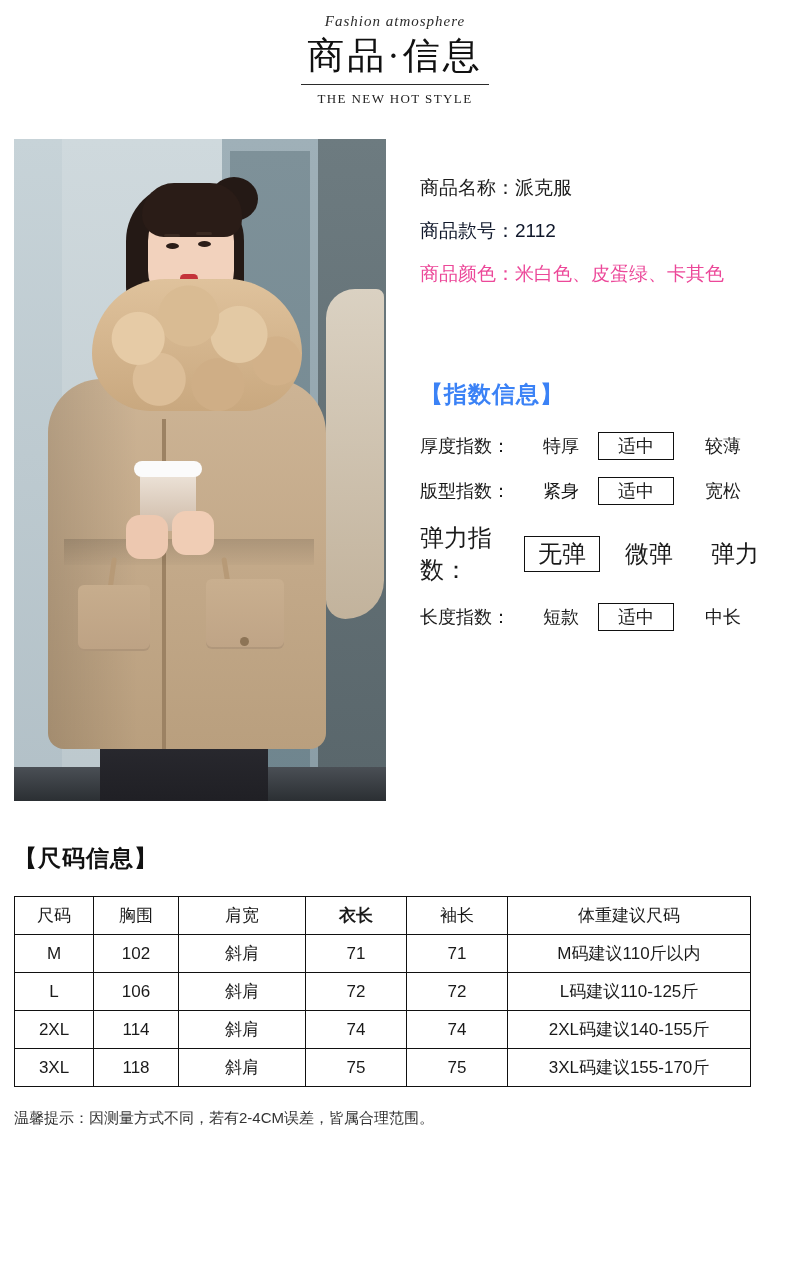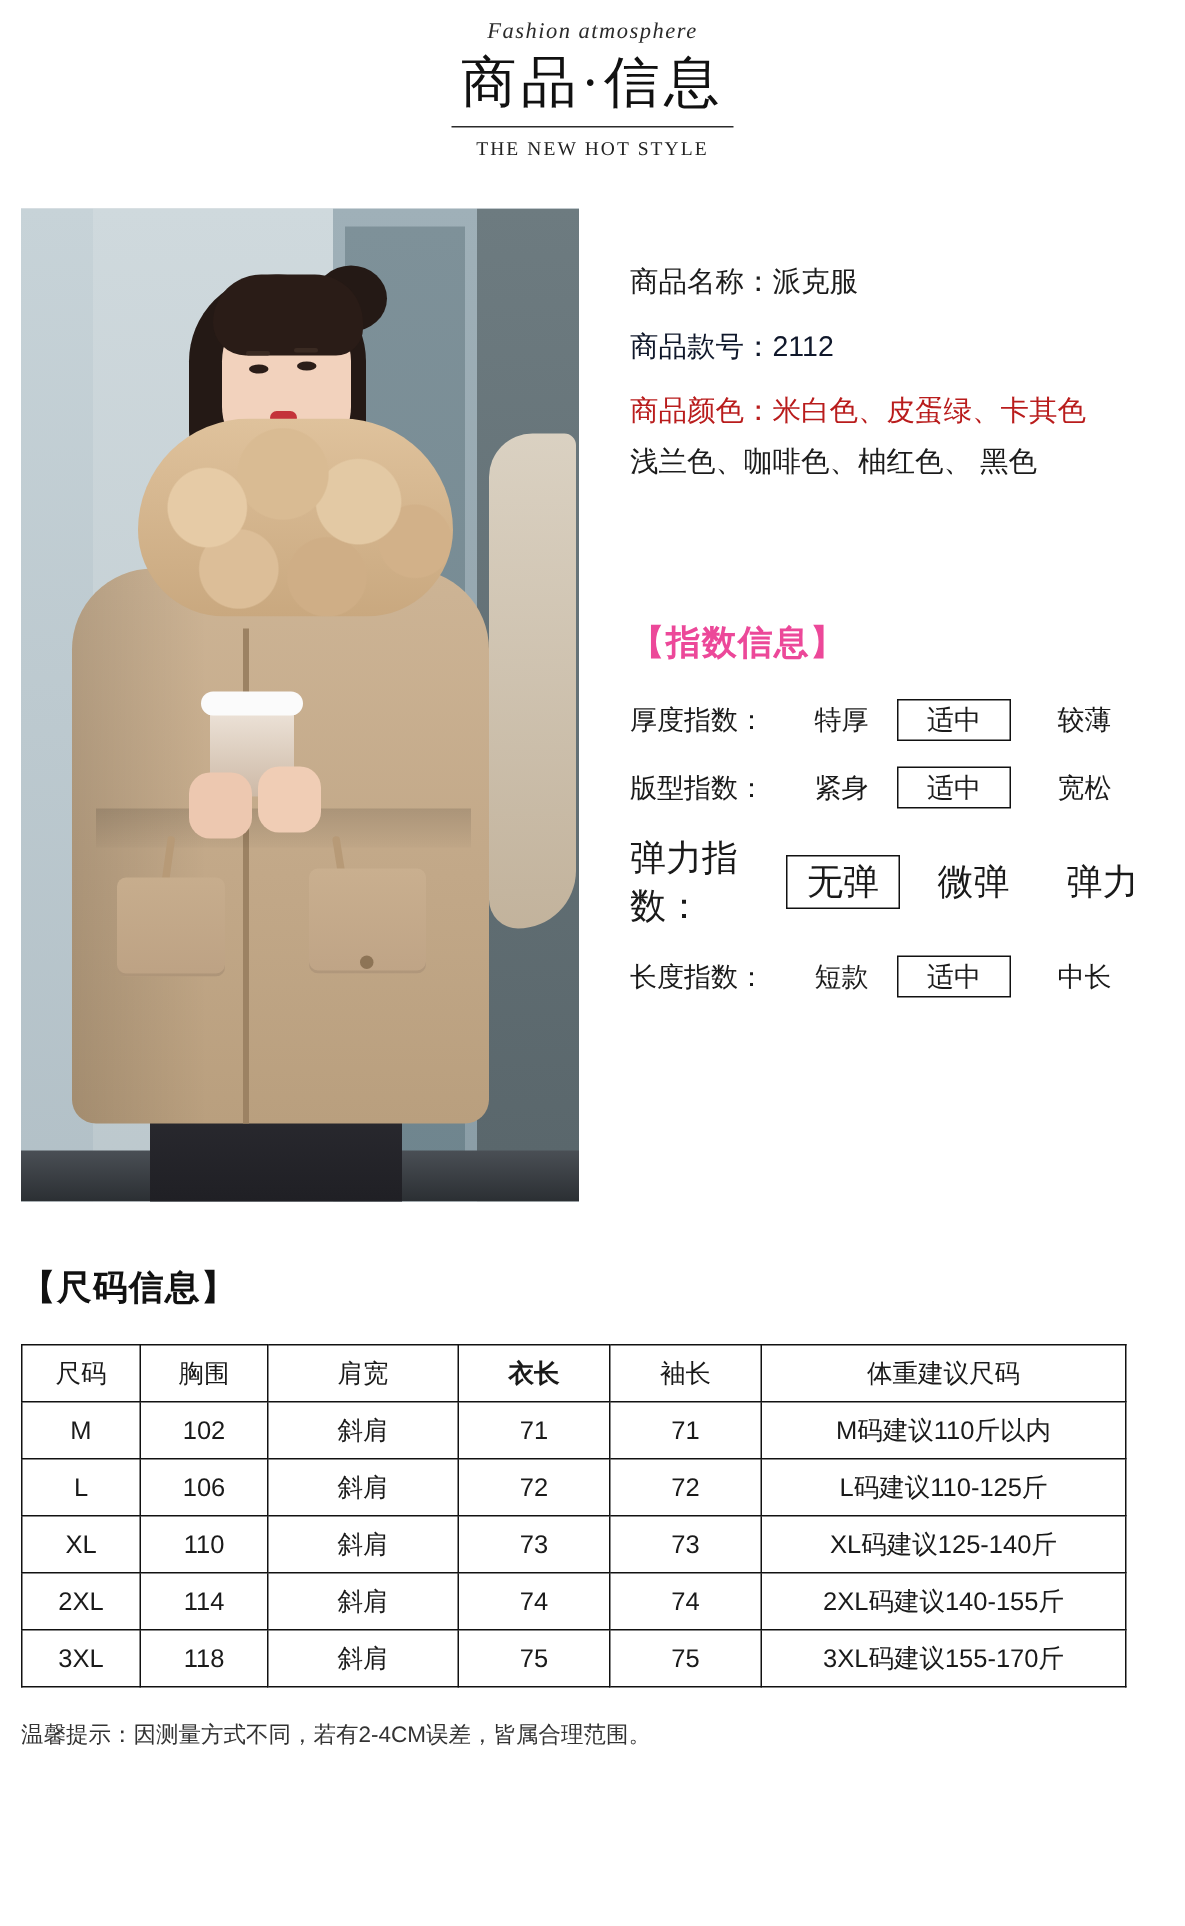"商品颜色：米白色、皮蛋绿、卡其色" div { color: #b91c1c -> #ec4899 }
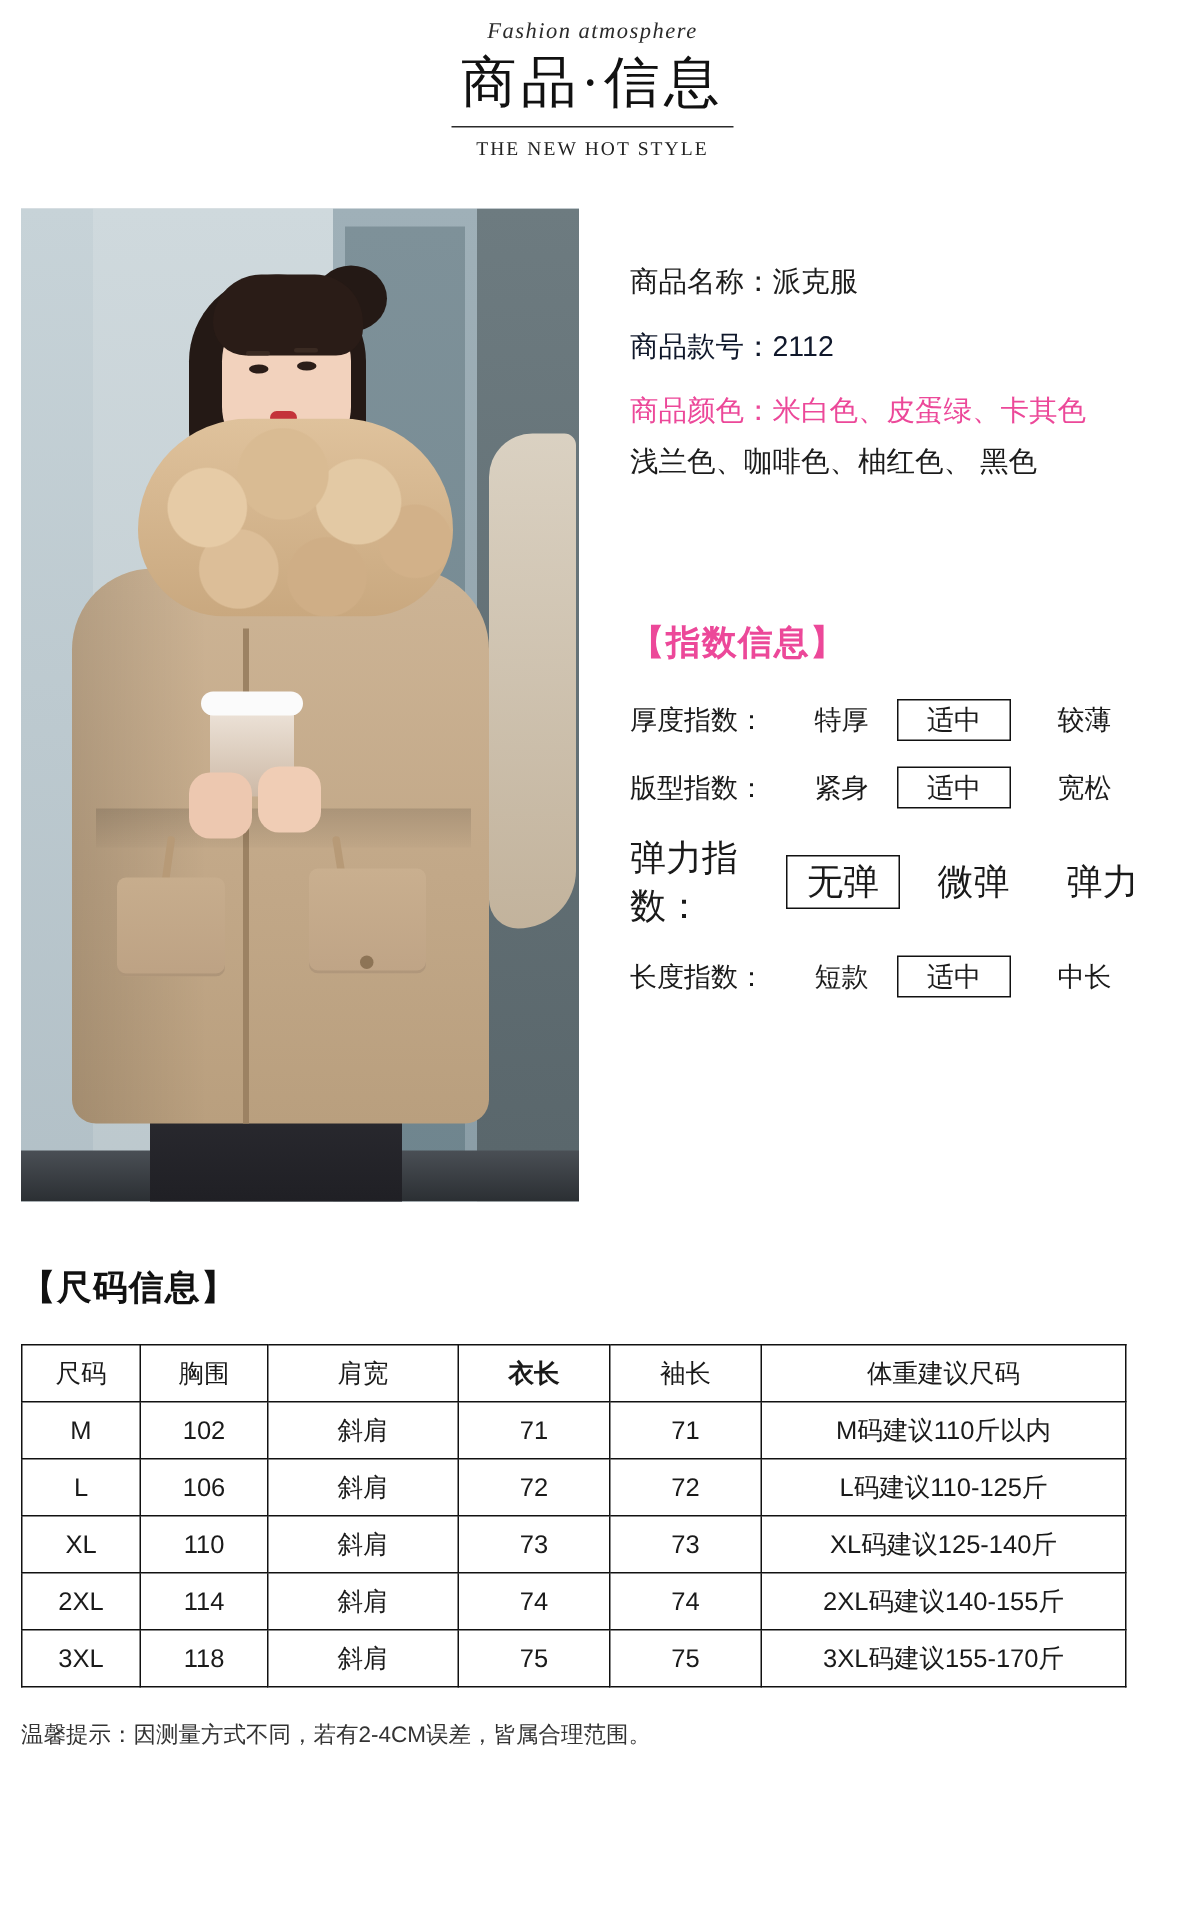"浅兰色、咖啡色、柚红色、 黑色" div { html: <div>浅兰色、咖啡色、柚红色、 黑色</div> -> none }
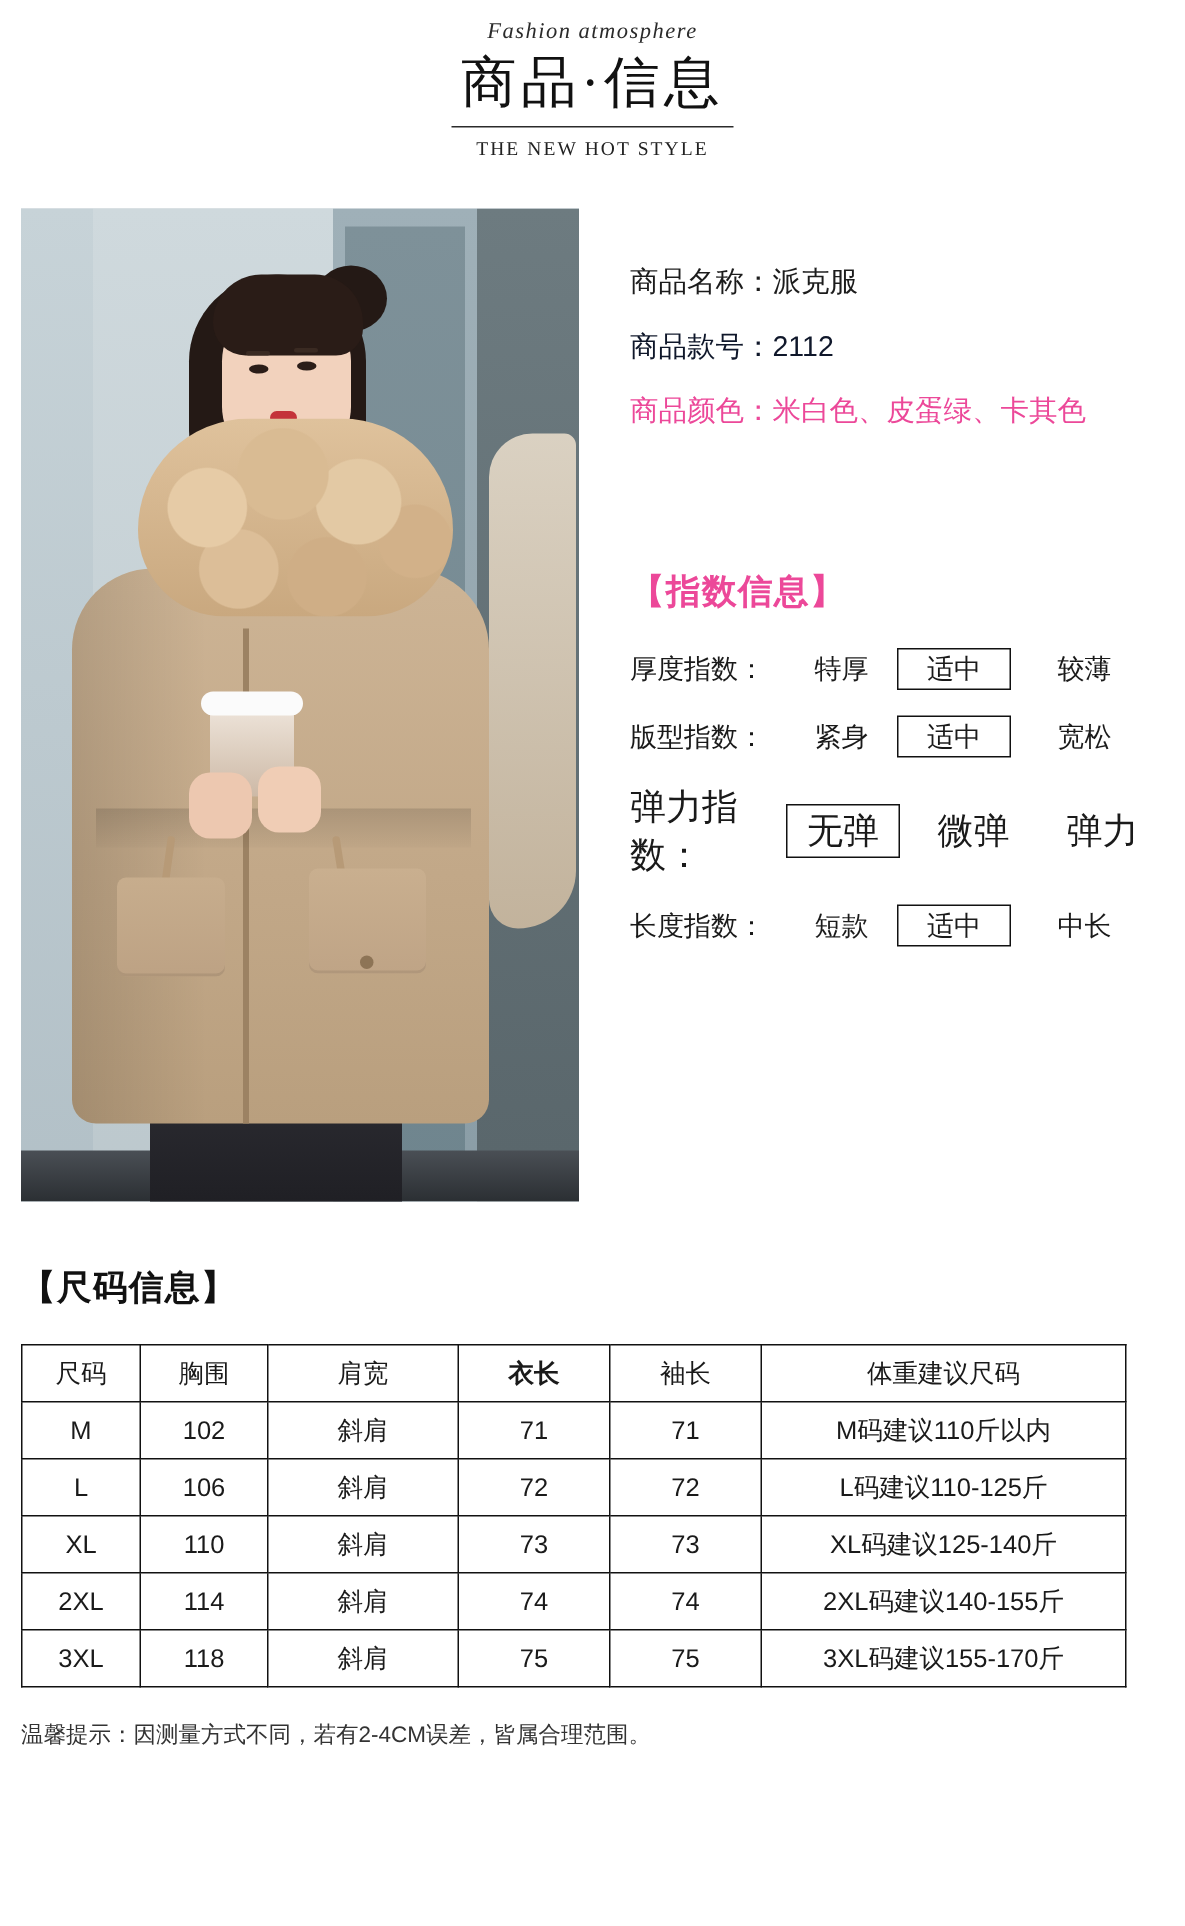"【指数信息】" div { color: #ec4899 -> #3b82f6 }
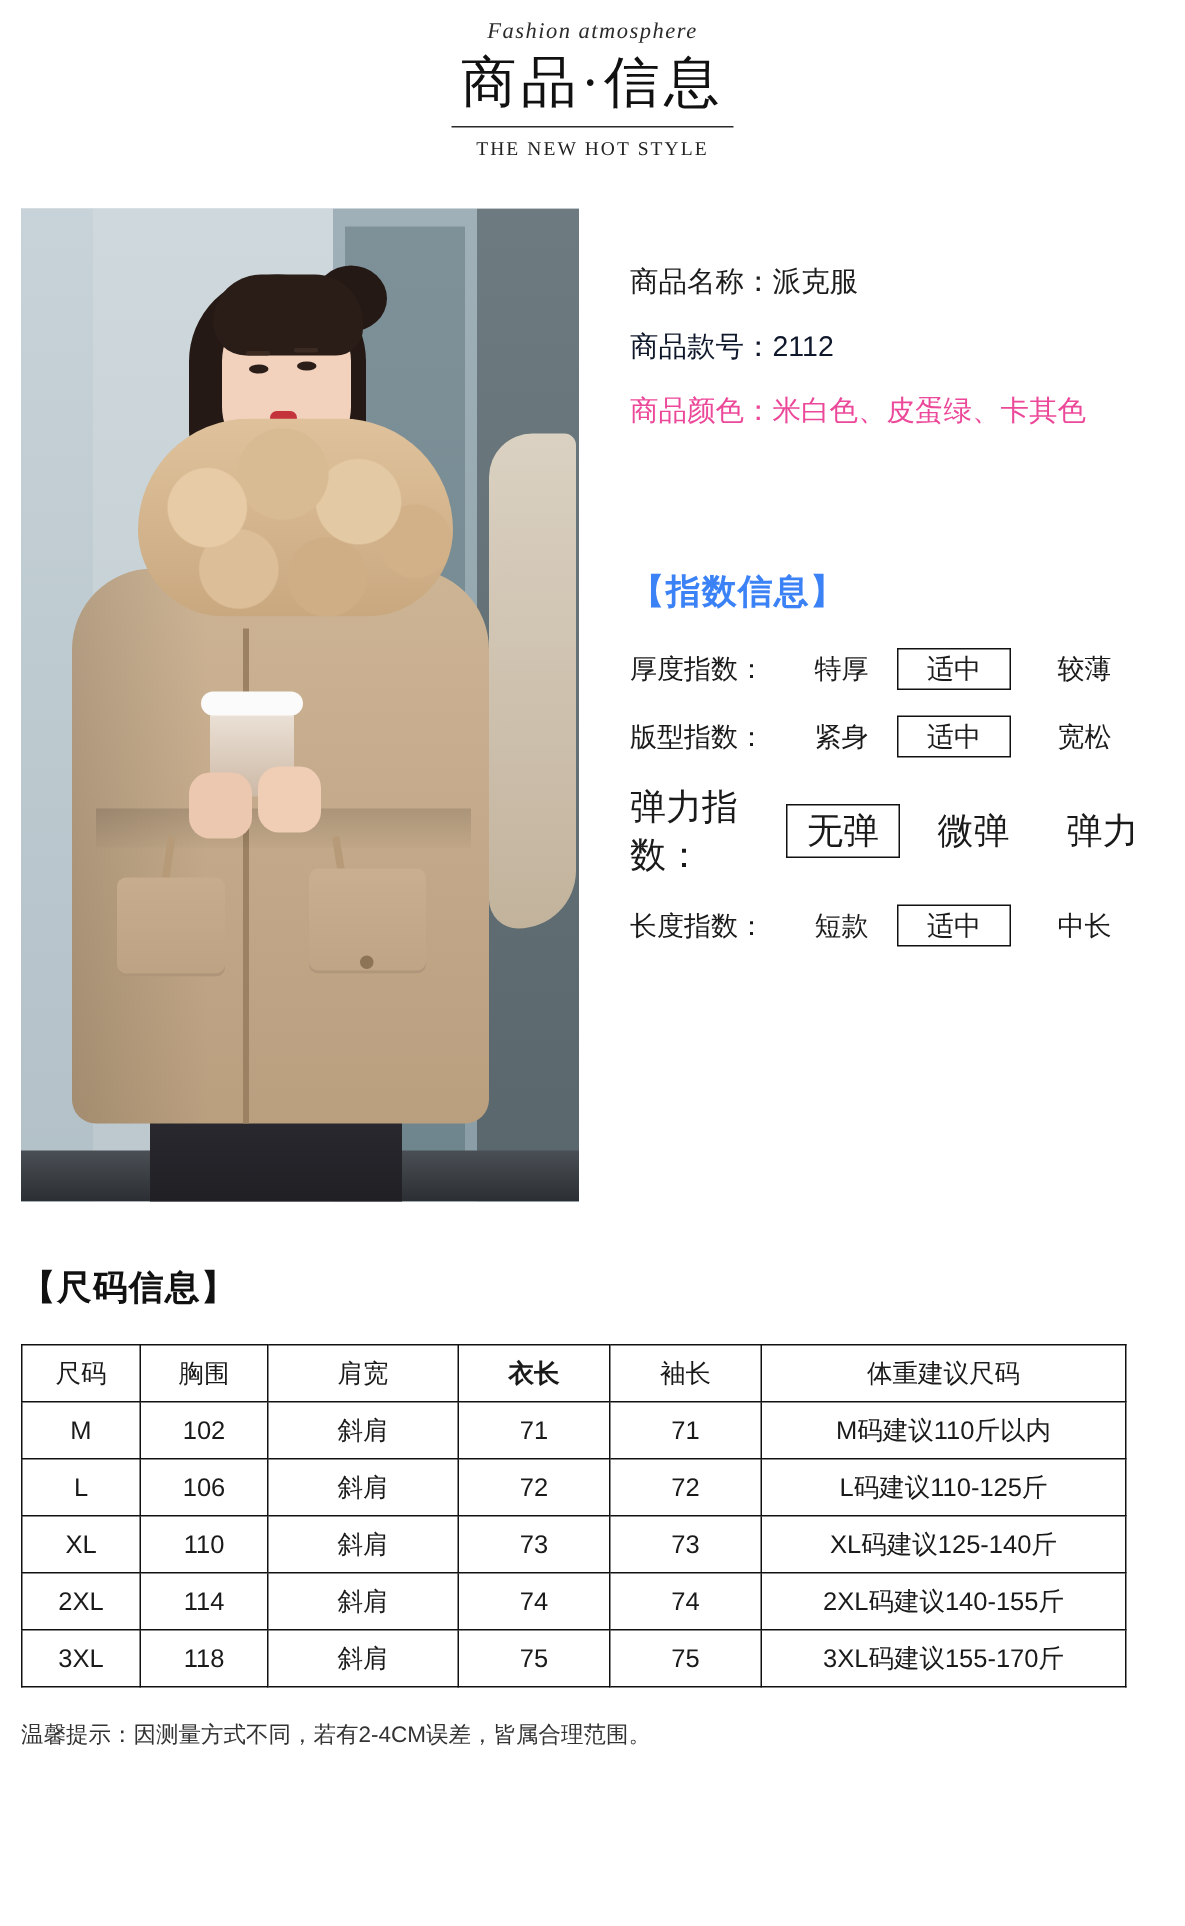"XL" tr { html: <tr> <td>XL</td> <td>110</td> <td>斜肩</td> <td>73</td> <td>73</td> <td>XL码建议125-140斤</td> </tr> -> none }
